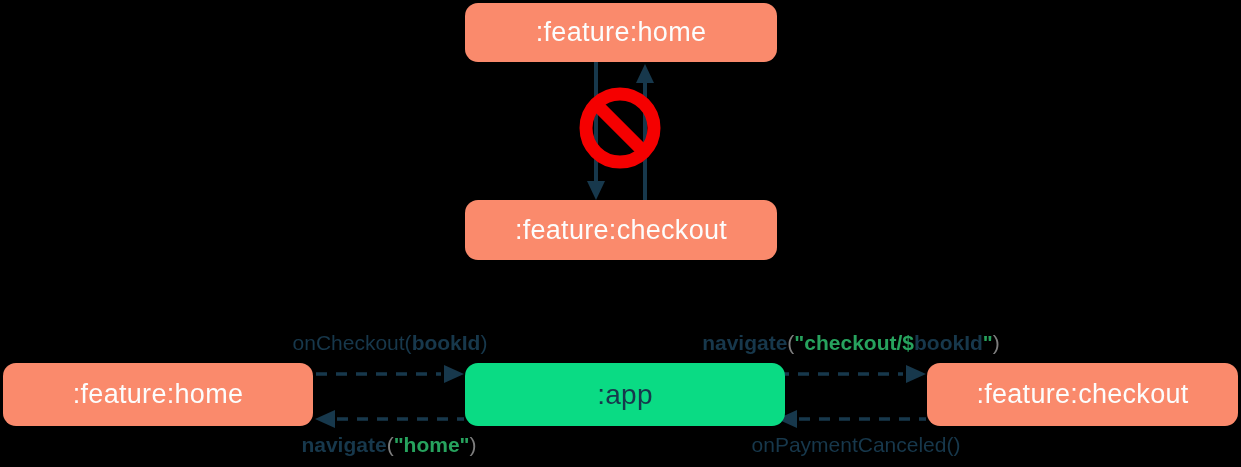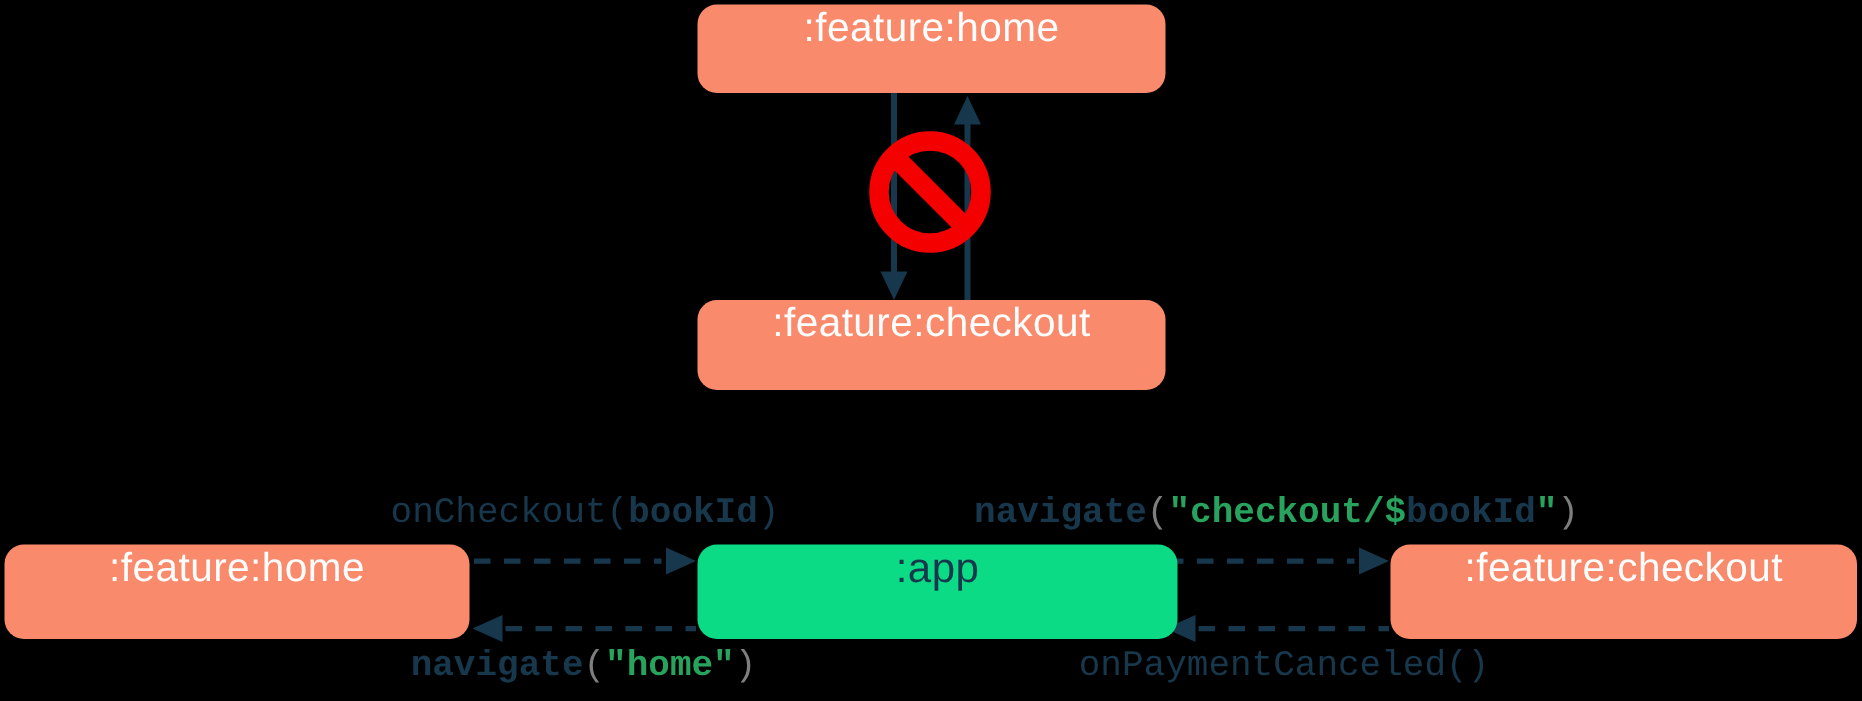":feature:home" .box { align-items: none -> center }
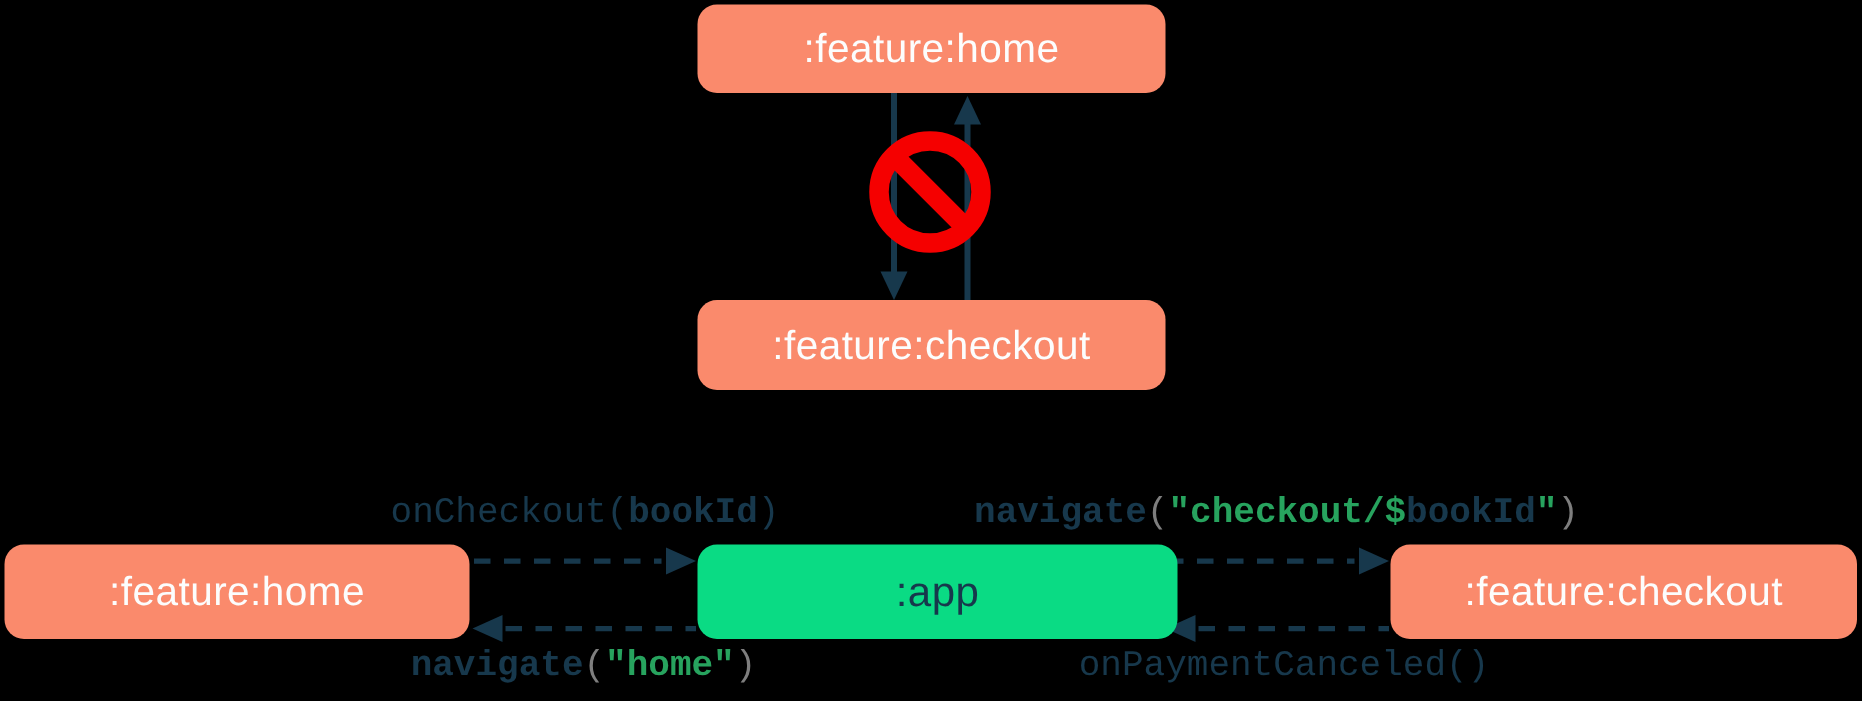"onCheckout(bookId)" .code-label { font-family: Liberation Mono, monospace -> Liberation Sans, sans-serif; font-size: 24px -> 21px }
